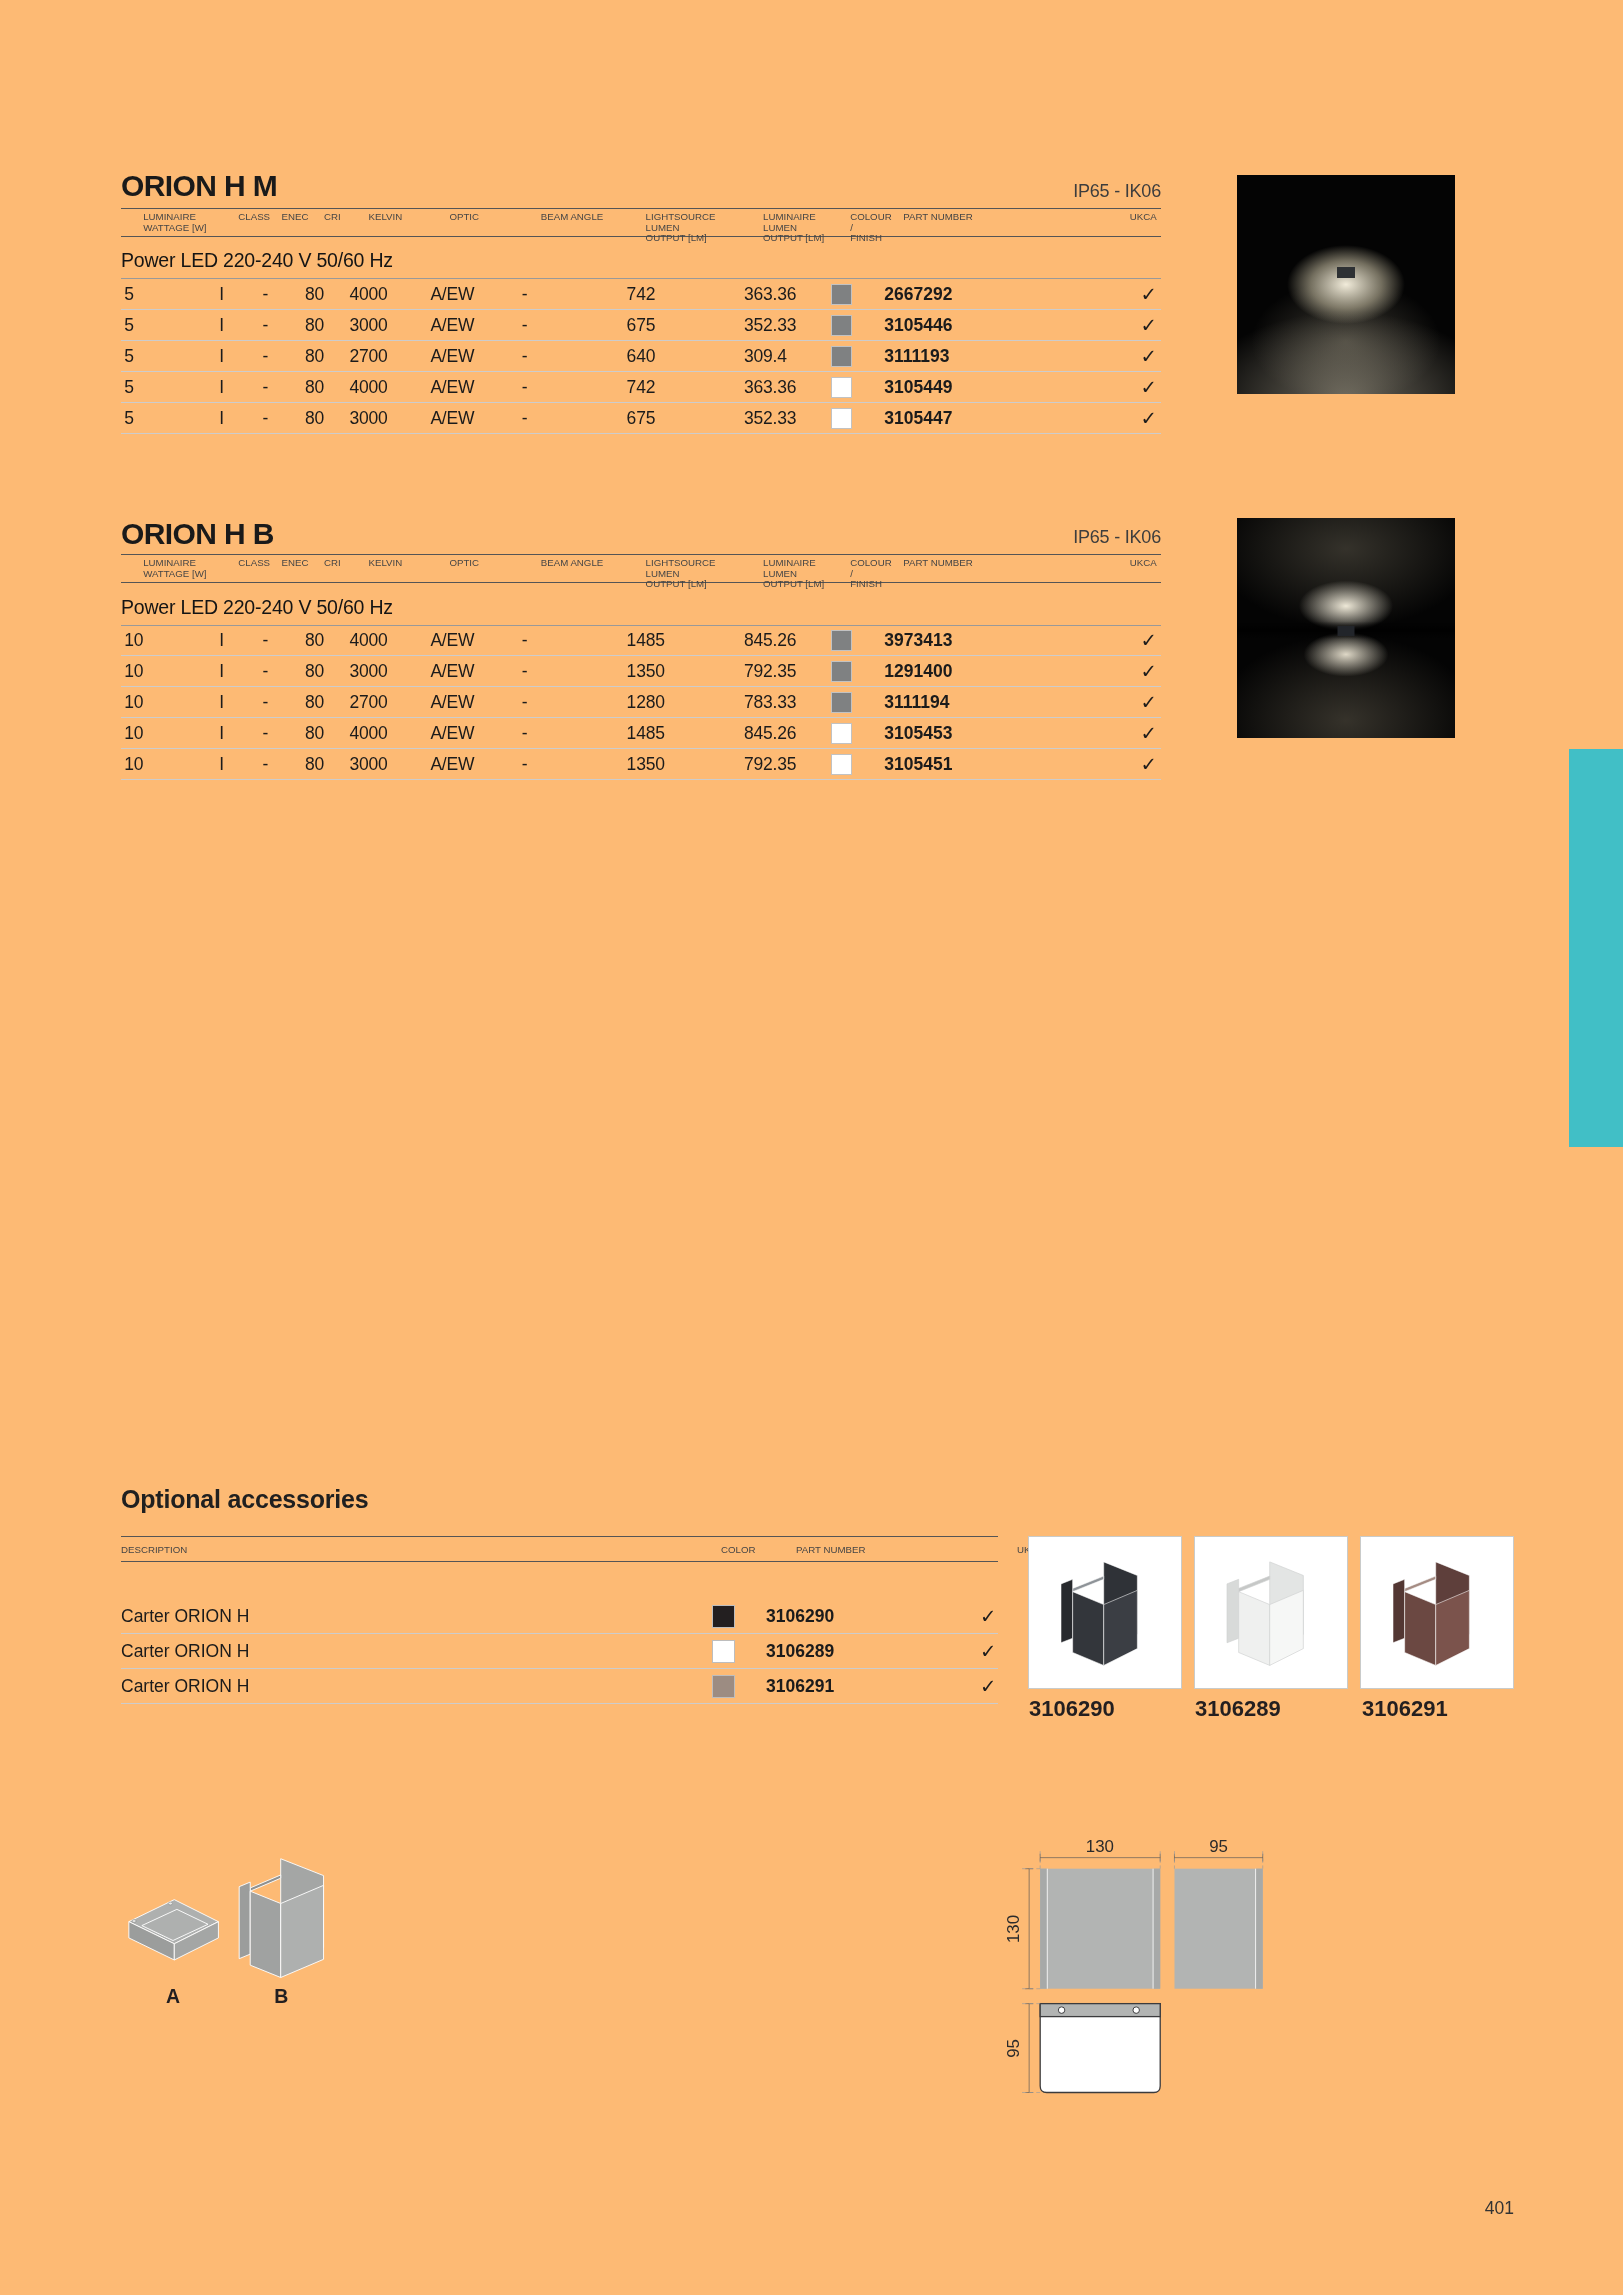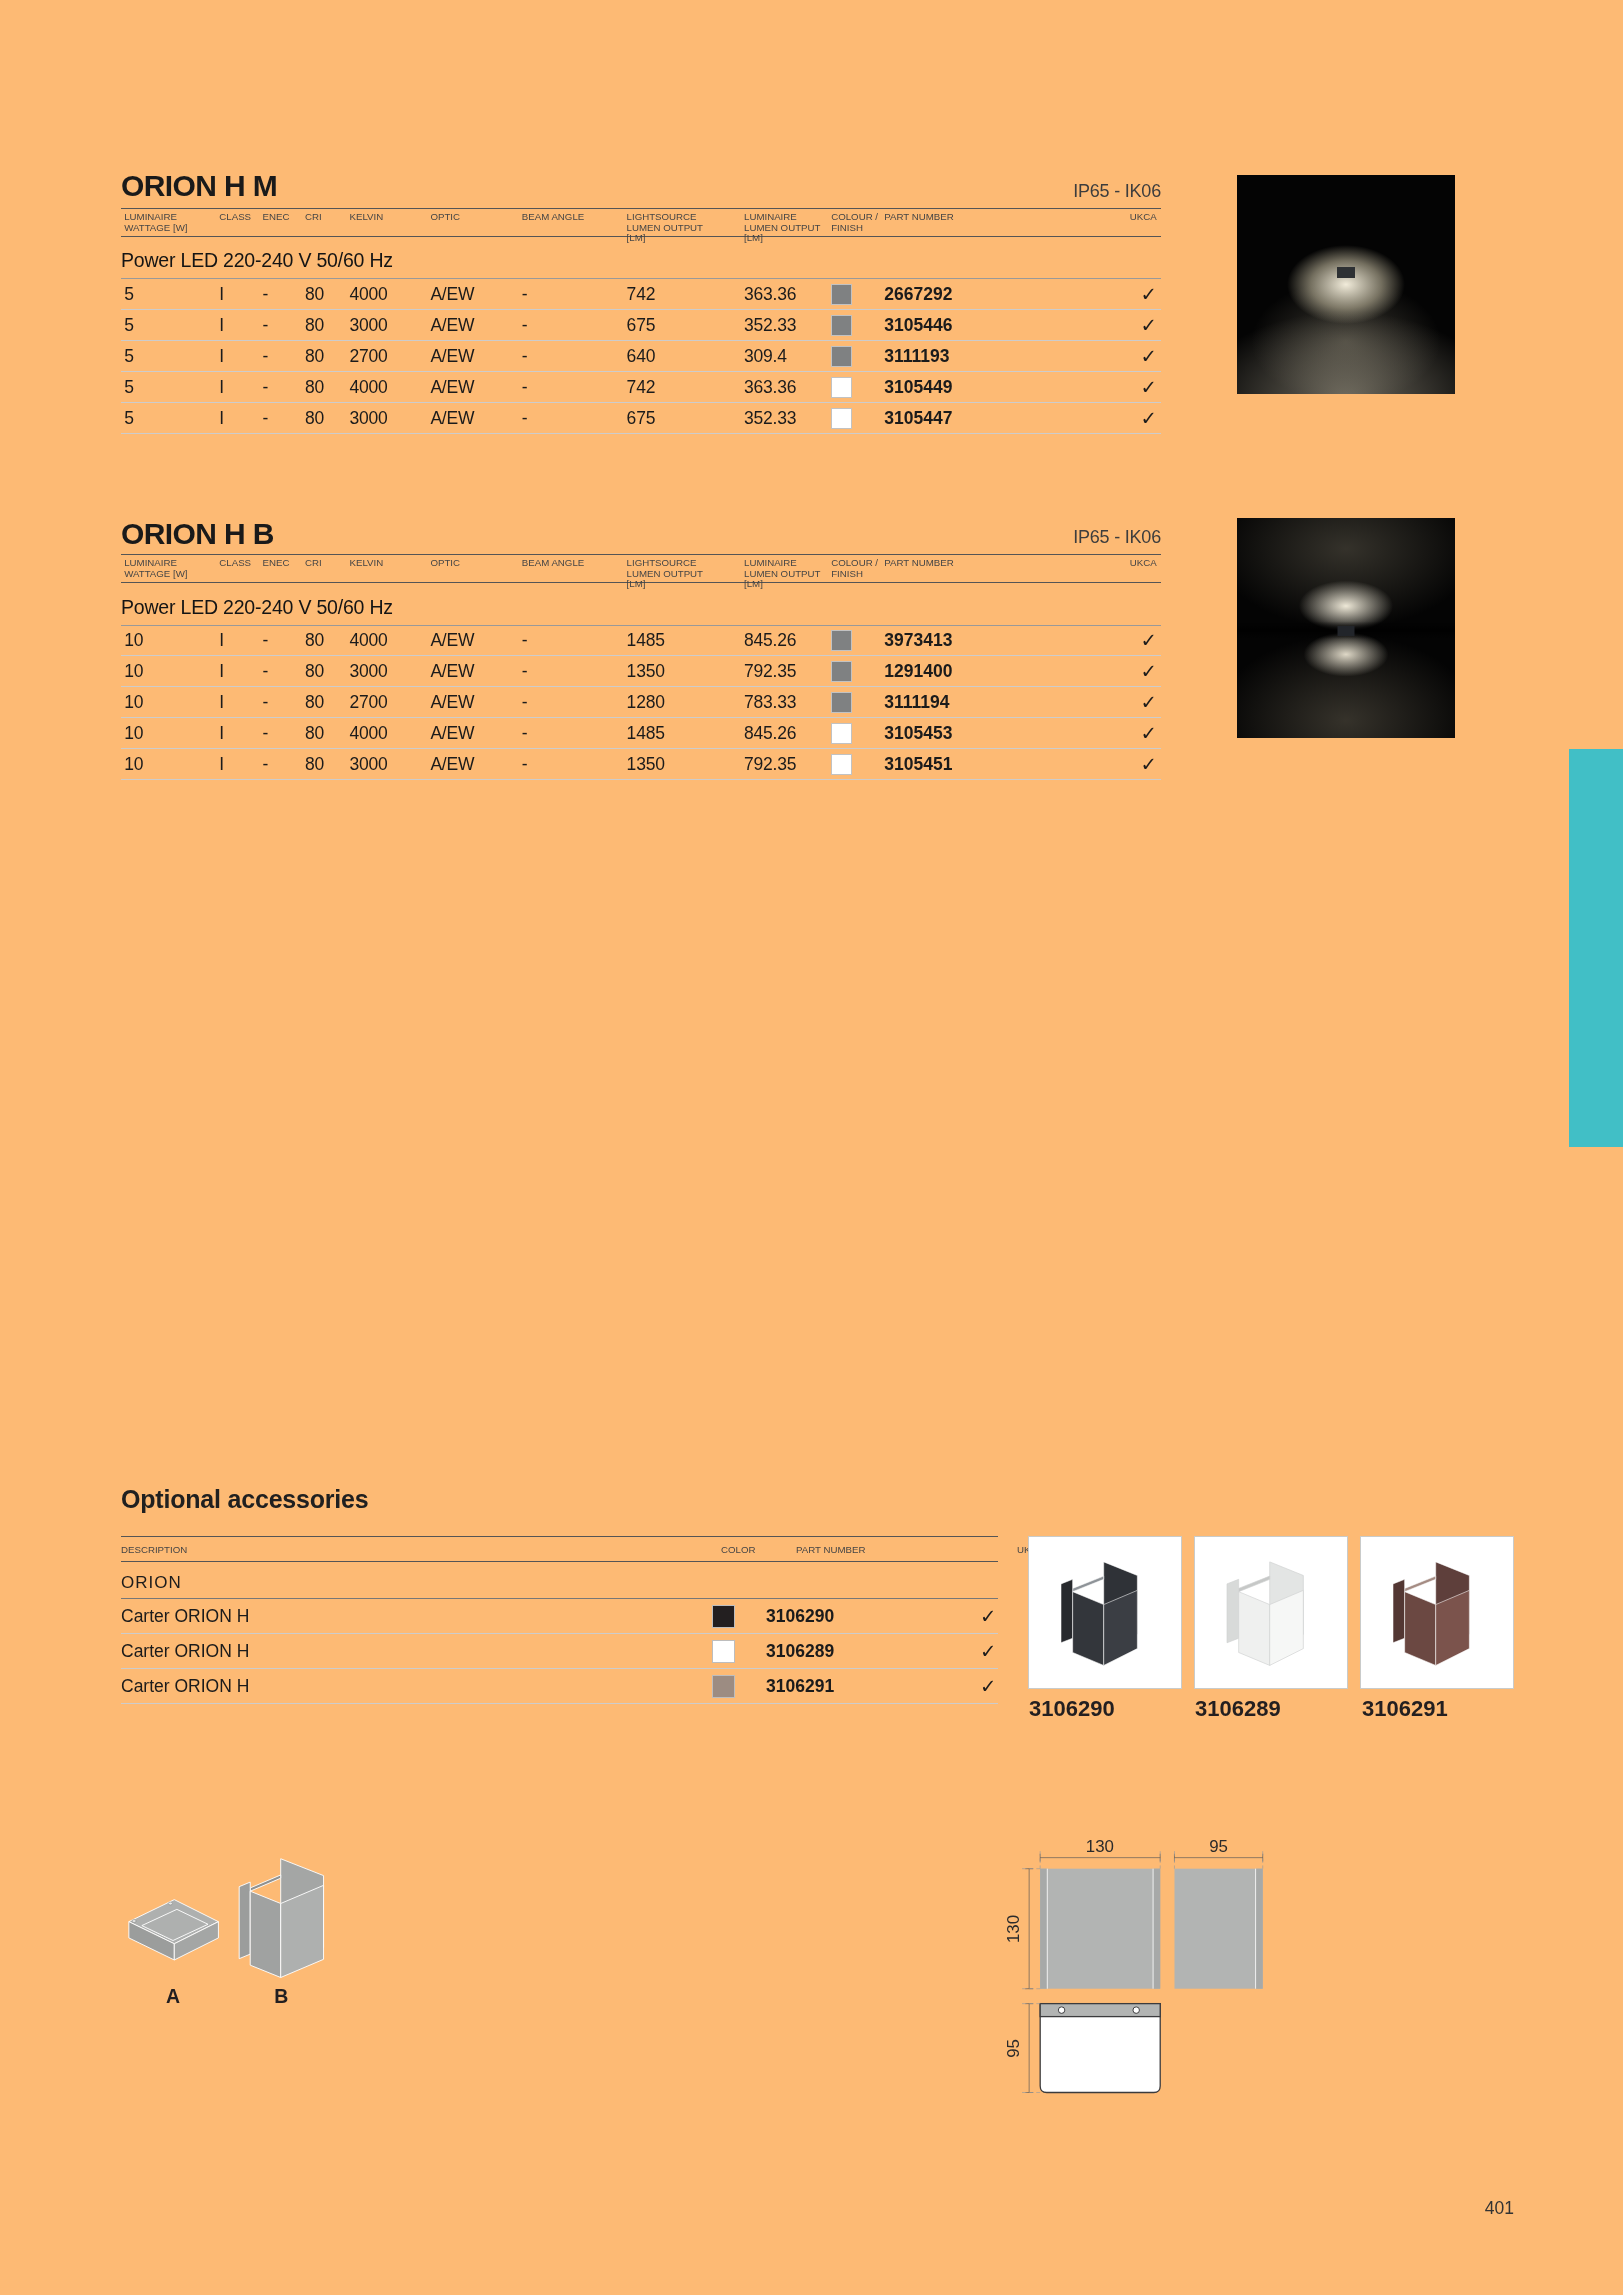"LUMINAIRE WATTAGE [W]" .phead span { margin-left: none -> 19px }
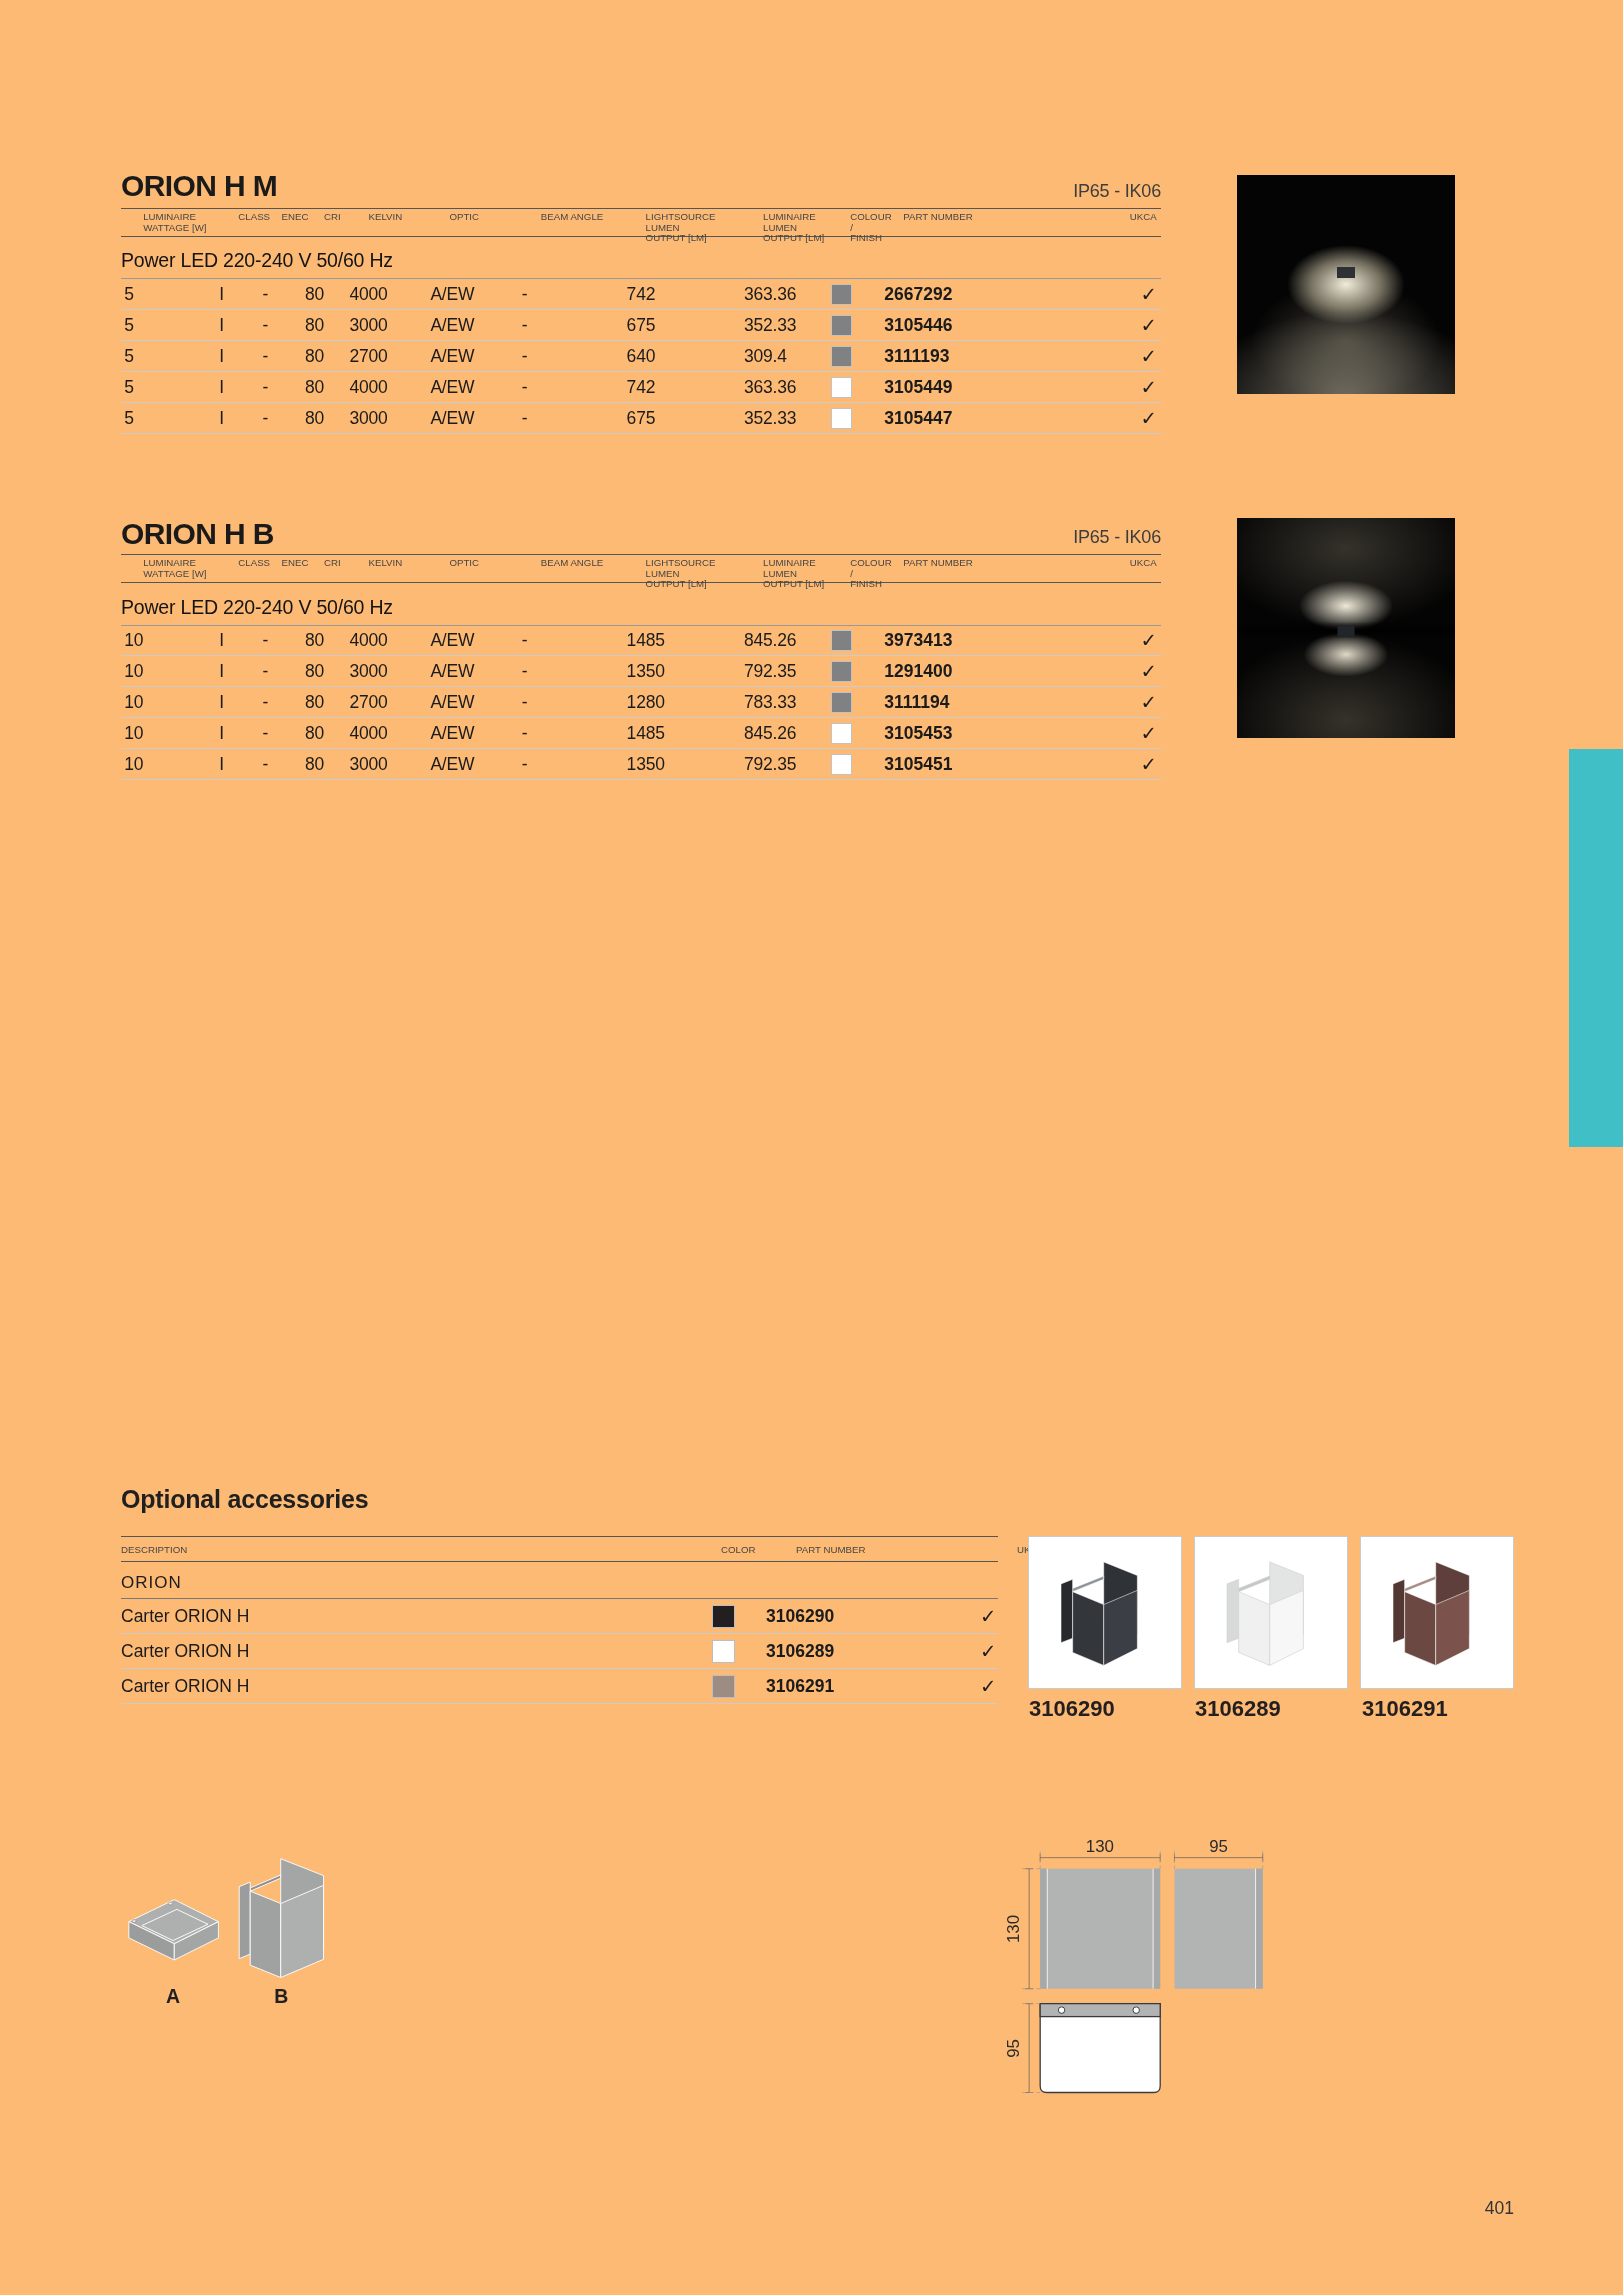"ORION" div.abs { html: <div>ORION</div> -> none }
